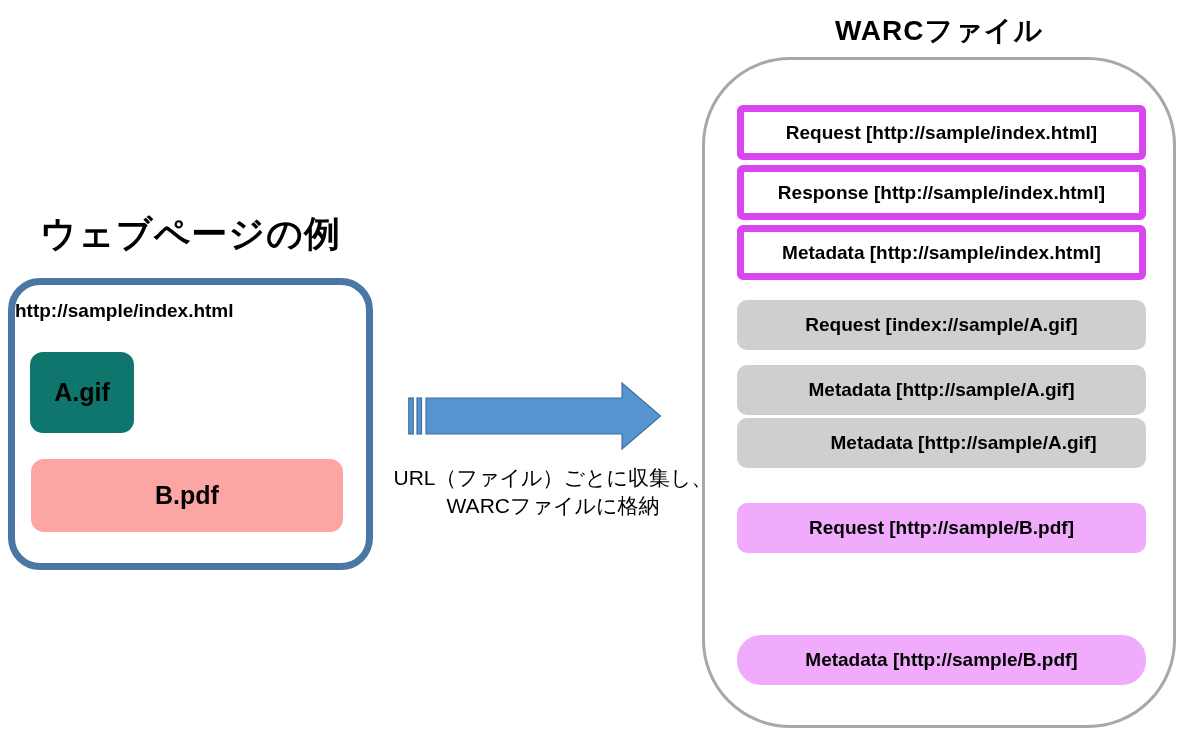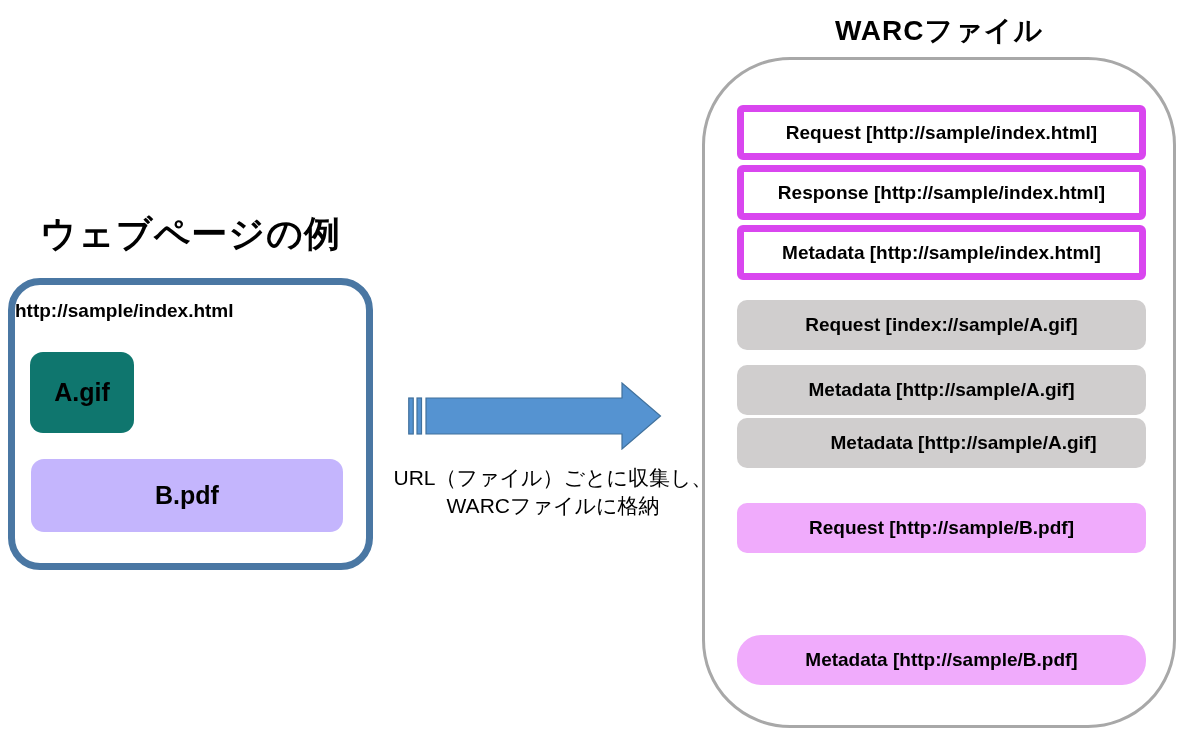"B.pdf" .file-pdf { background: #c4b5fd -> #fca5a5 }
